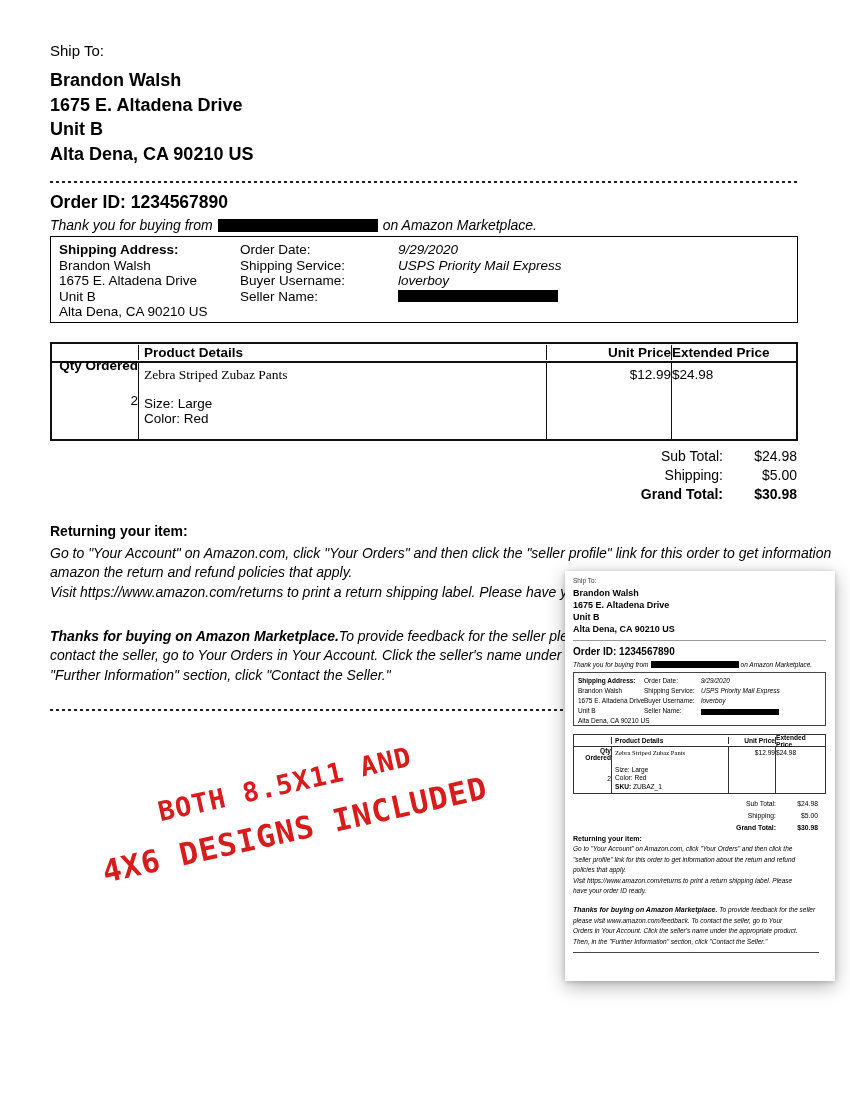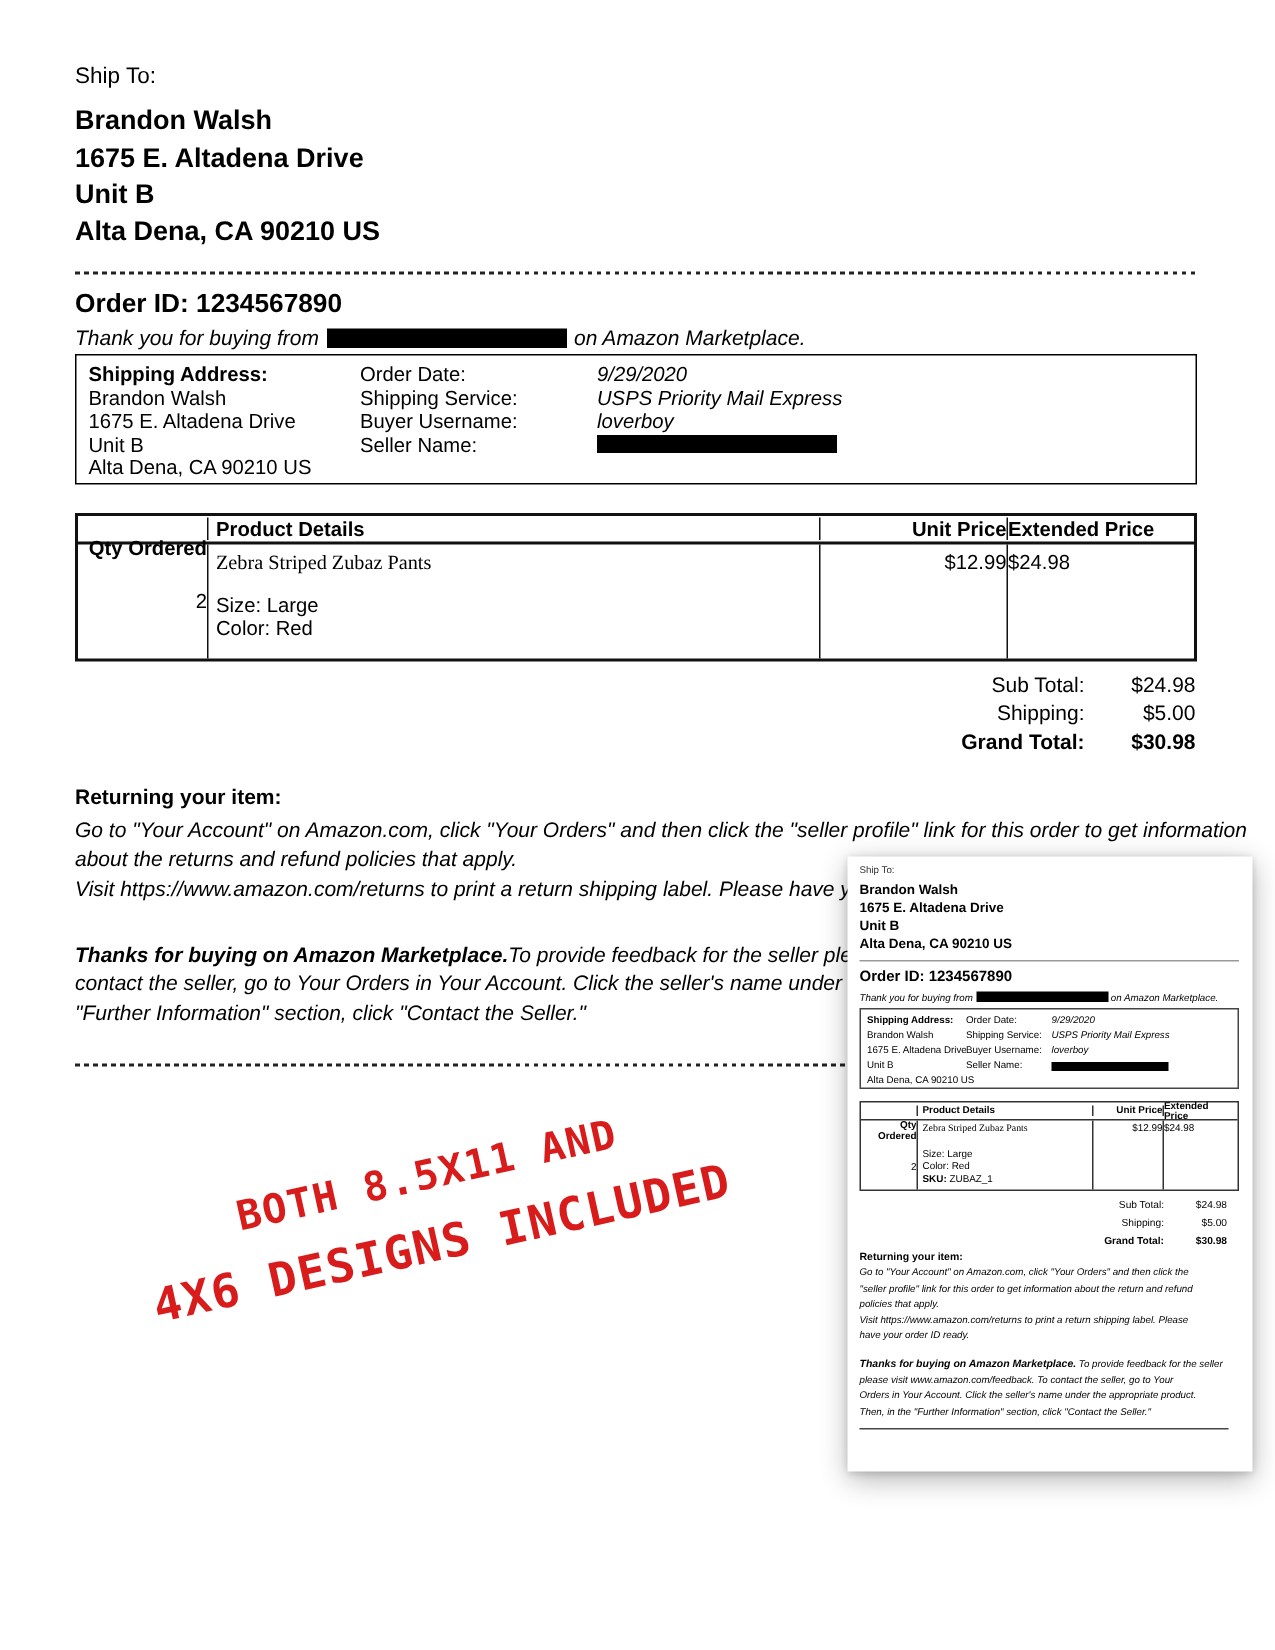"about the returns and refund" div.bl { text: about the returns -> amazon the return }
